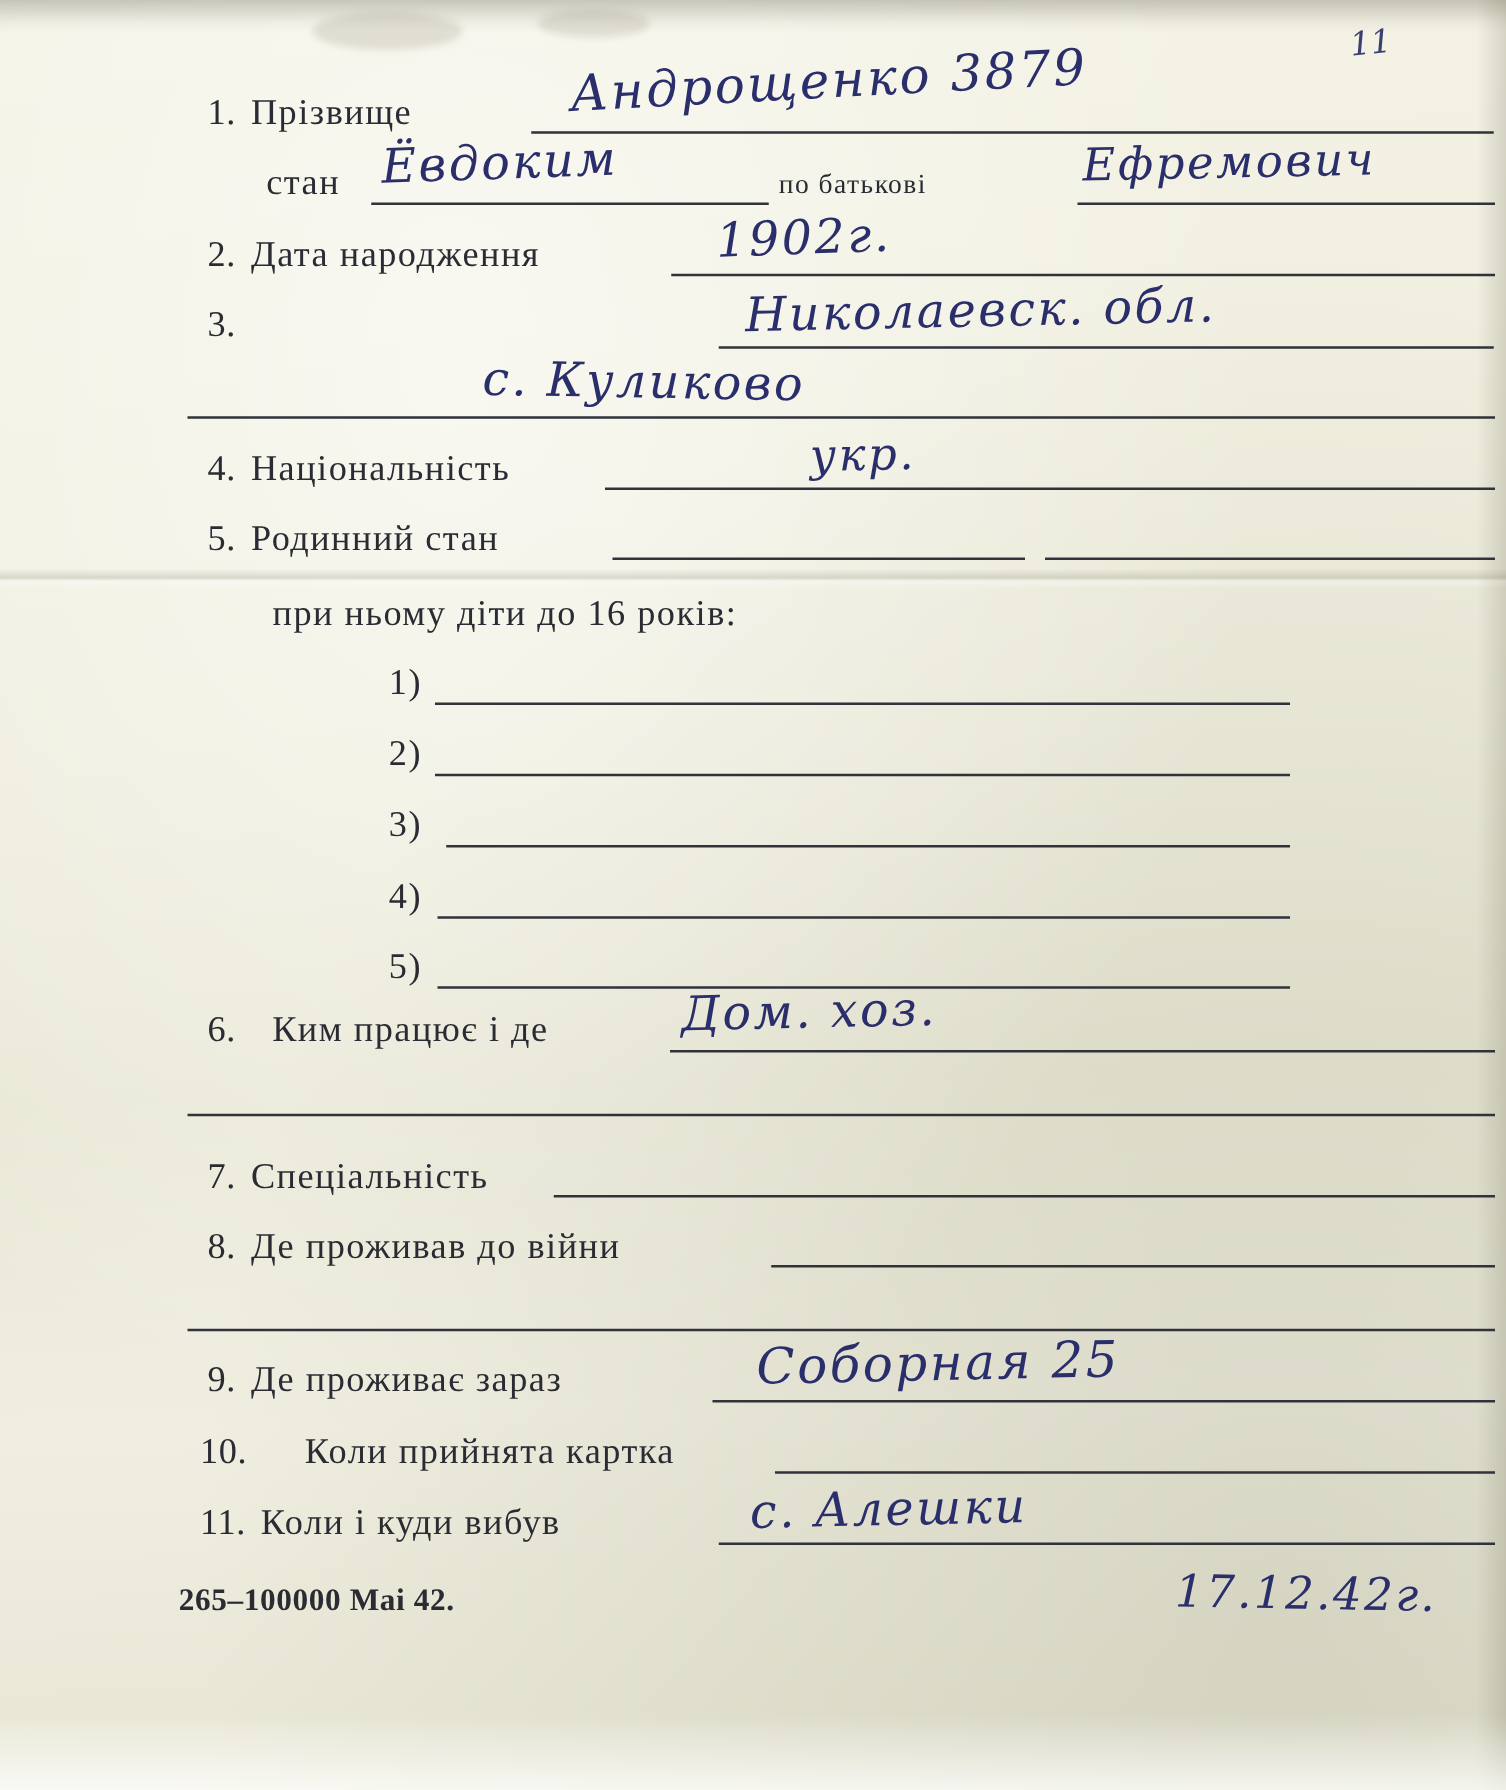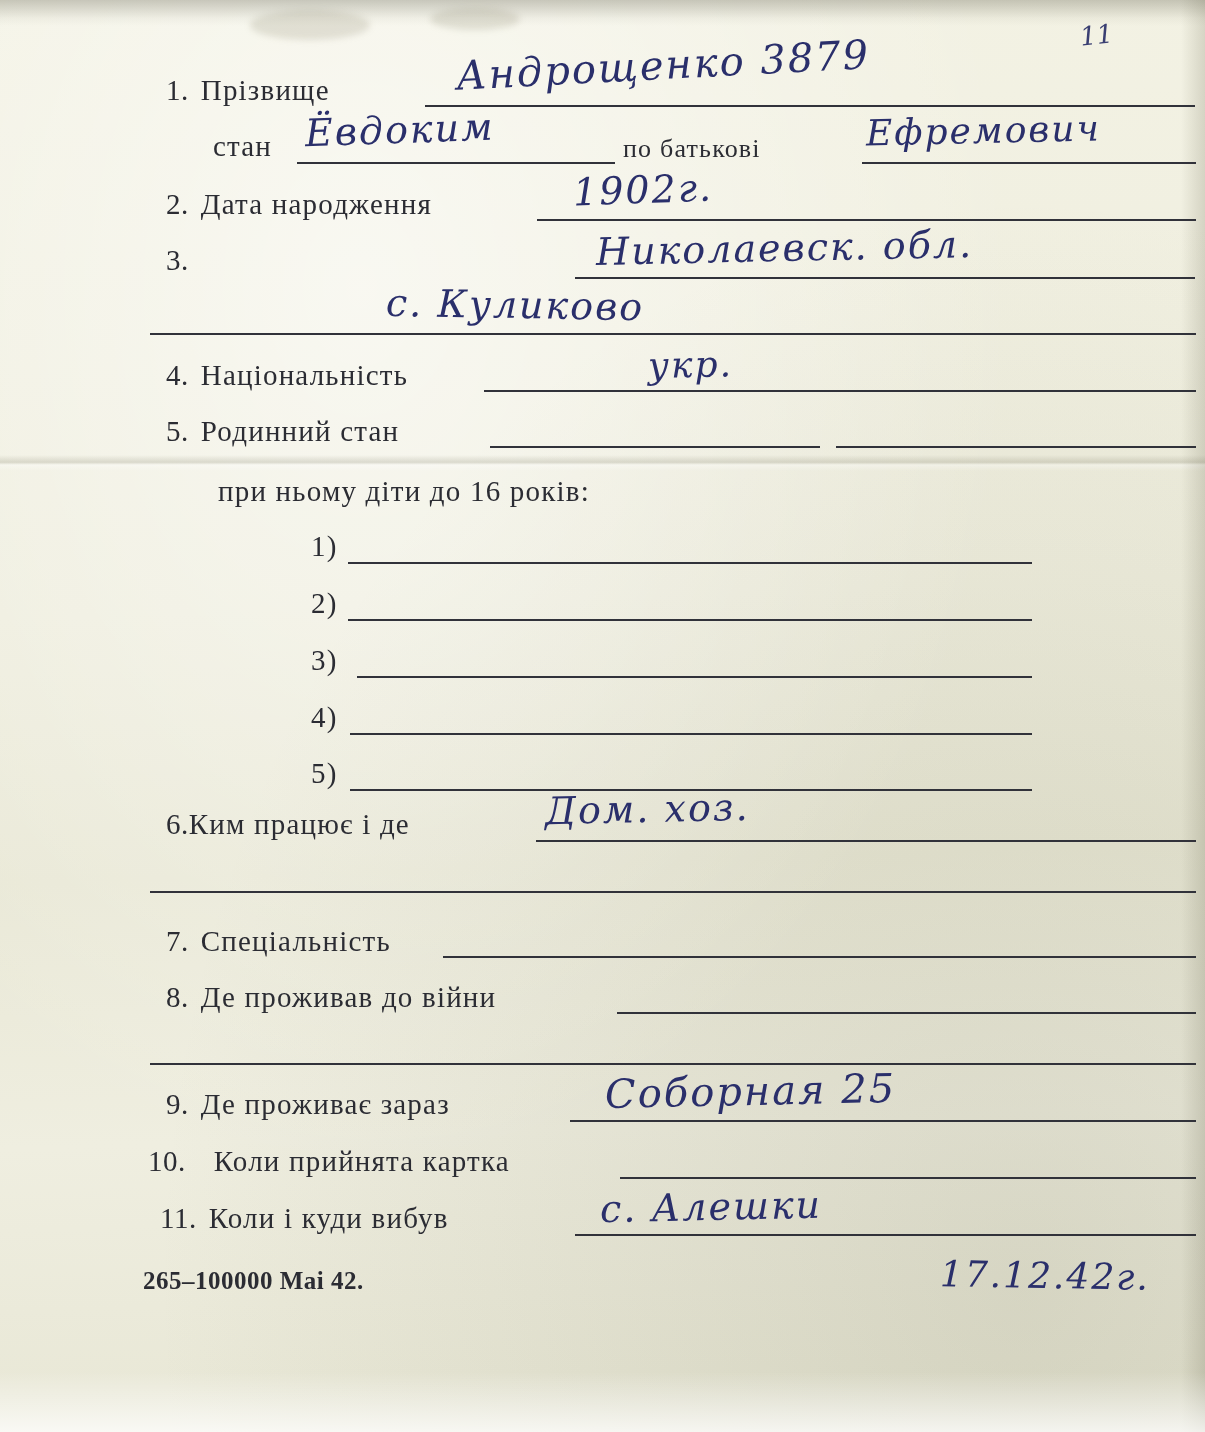"по батькові" span.label { font-size: 26px -> 22px }
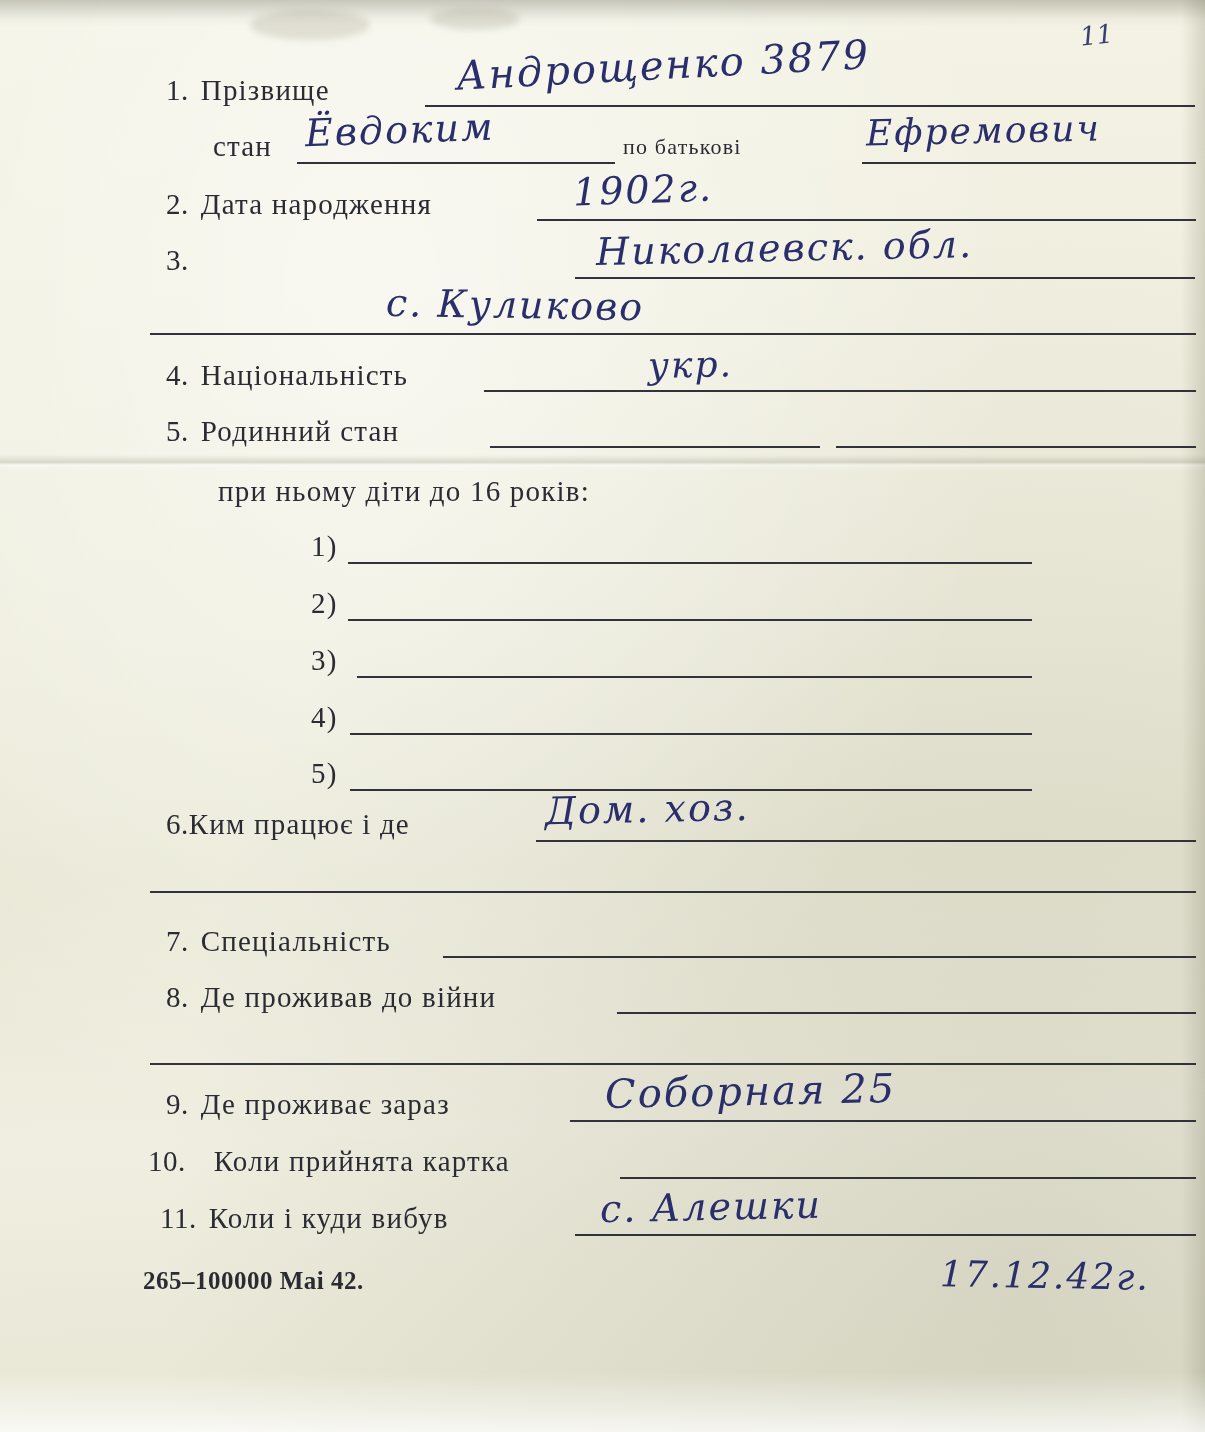"Ким працює і де" span.label { margin-left: 0 -> 29px }
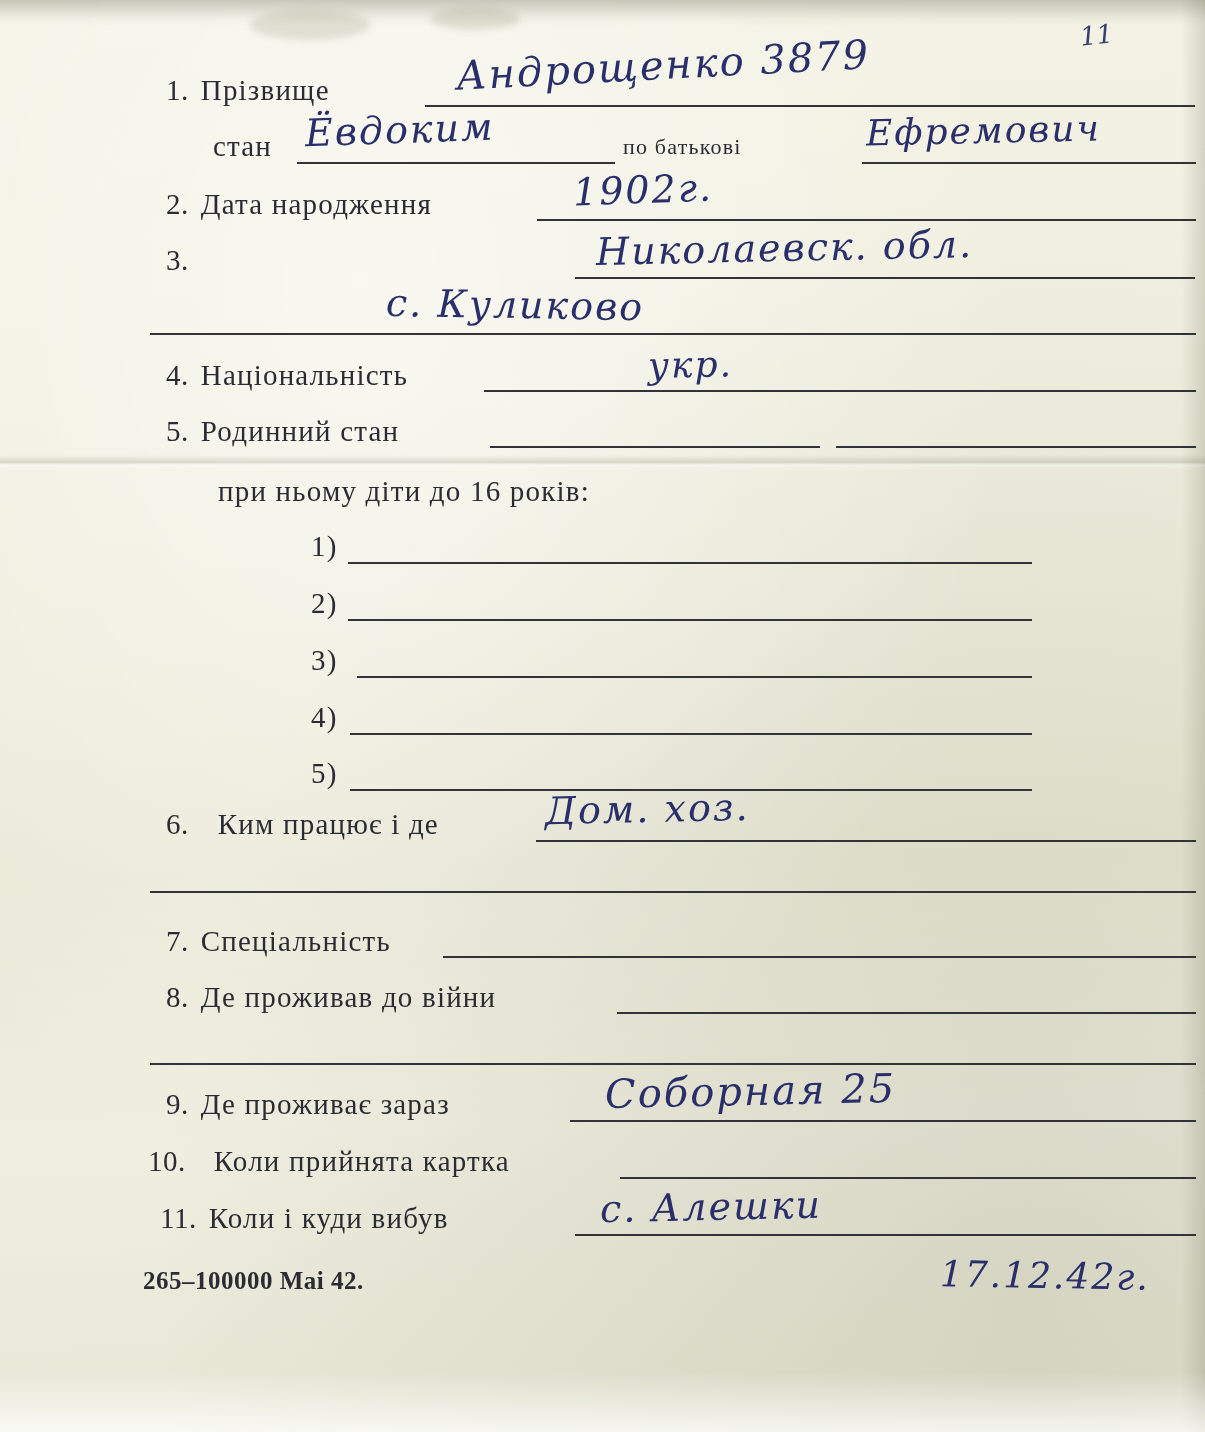"10." div.row { gap: none -> 28px; left: 148px -> 160px }
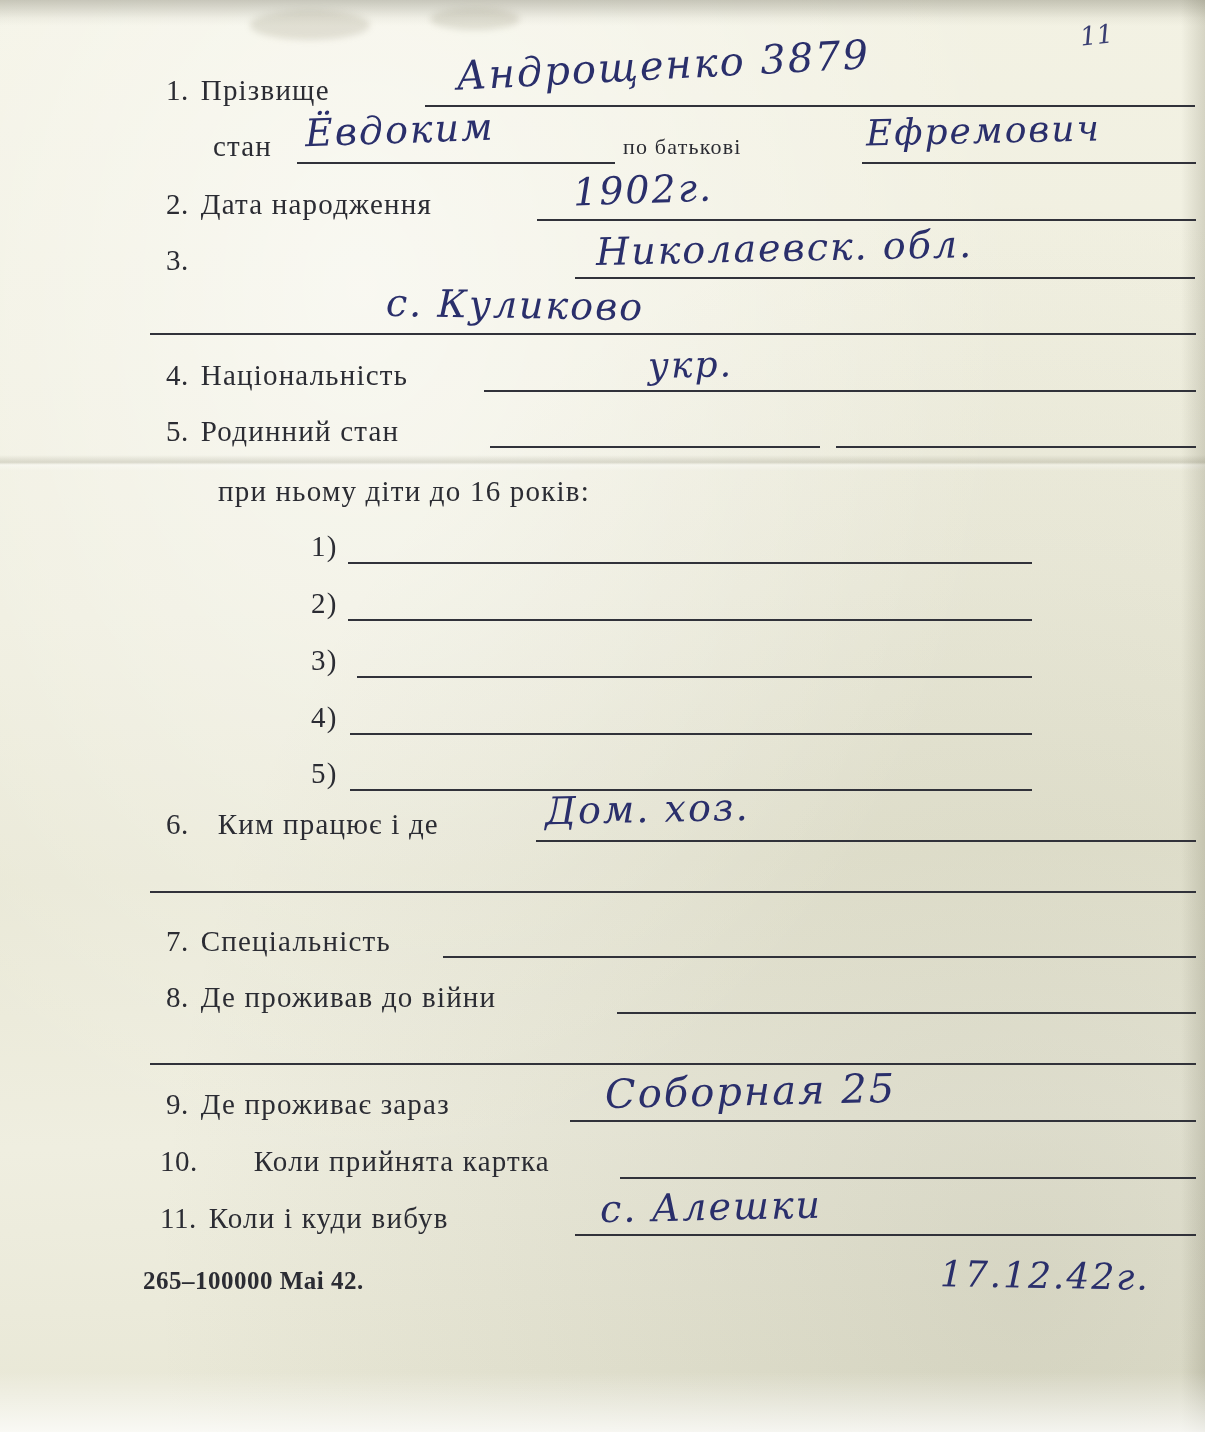"Коли прийнята картка" span.label { margin-left: 28px -> 18px }
